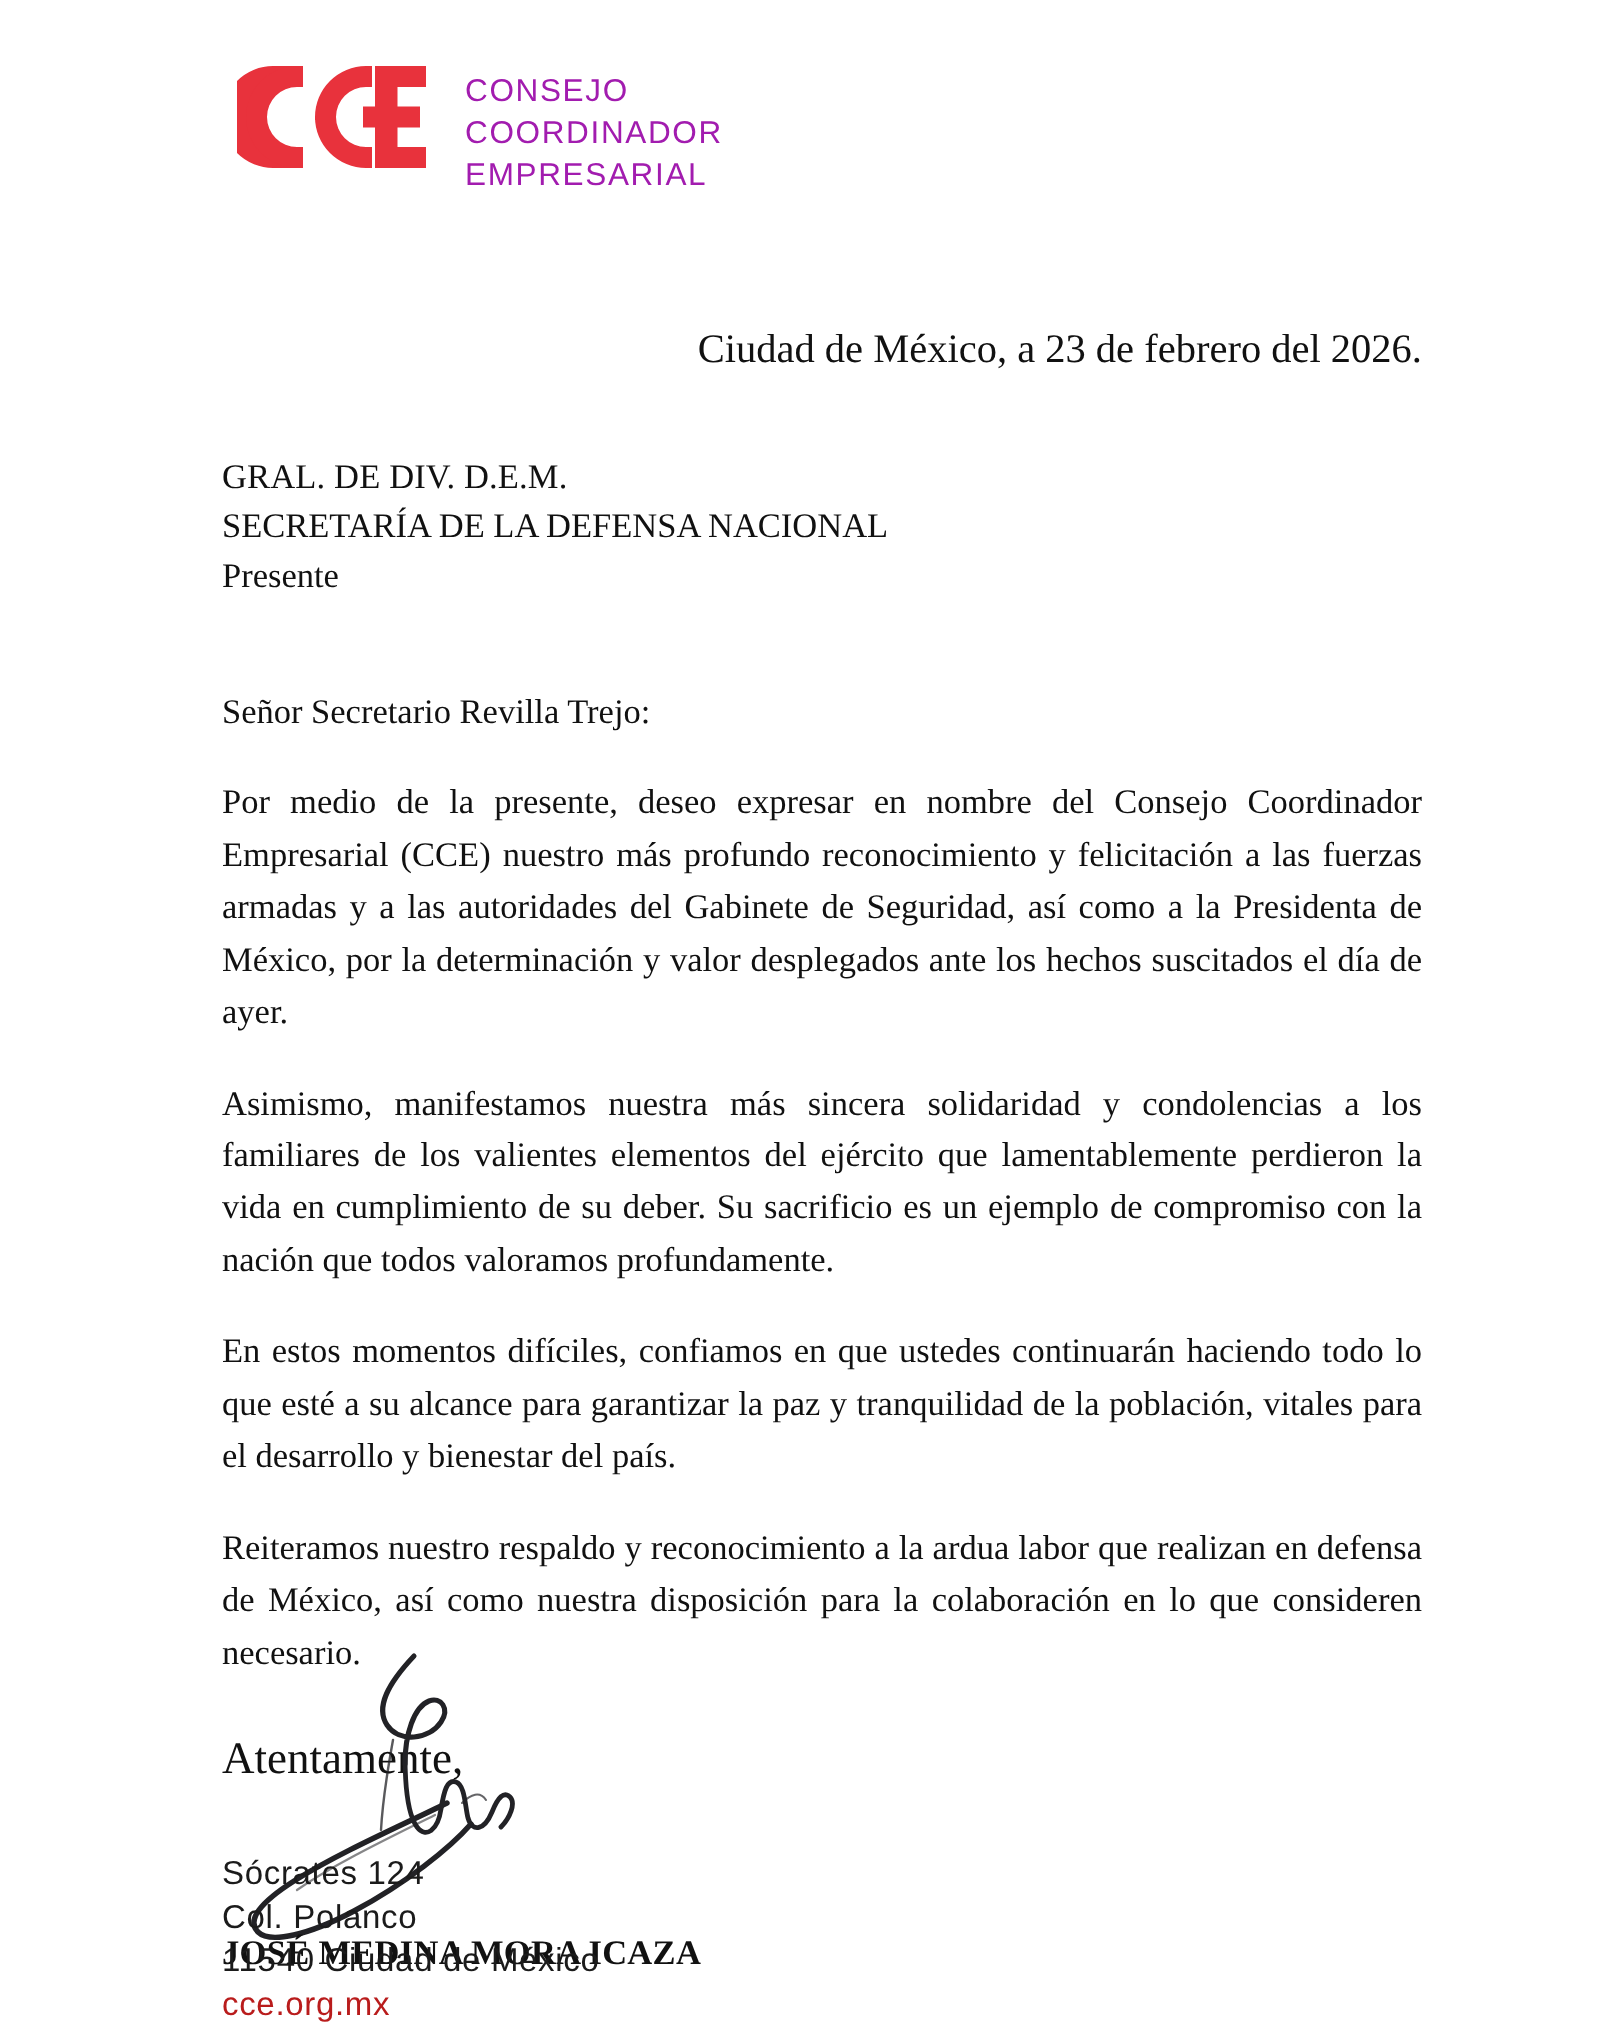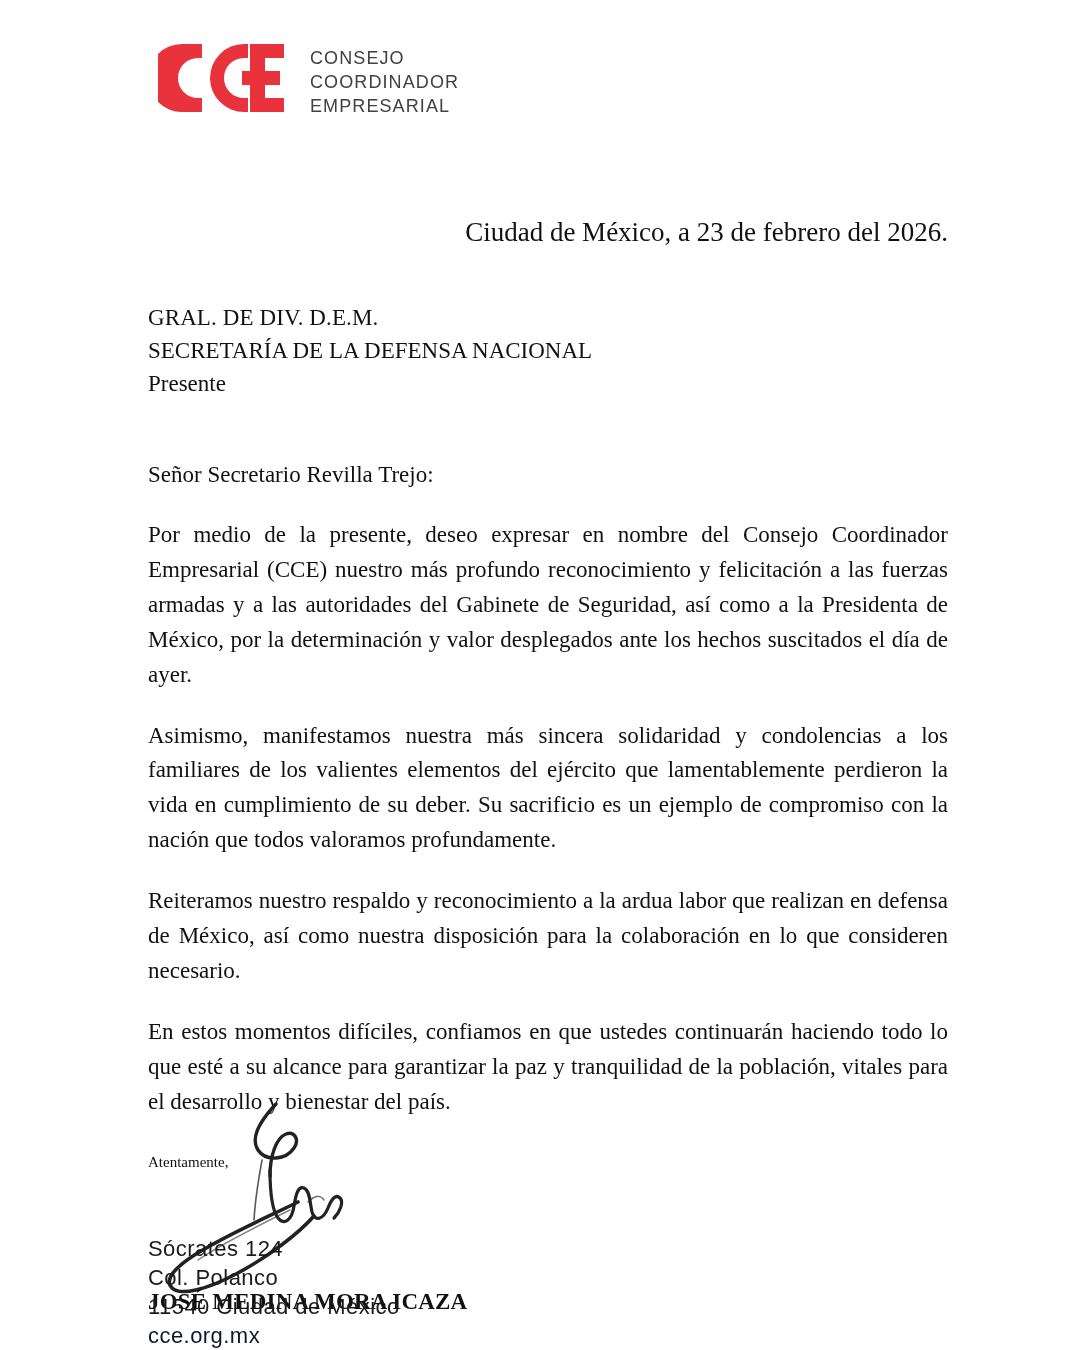"CONSEJO" .logo-words { color: #404040 -> #a21caf; font-size: 18px -> 21px }
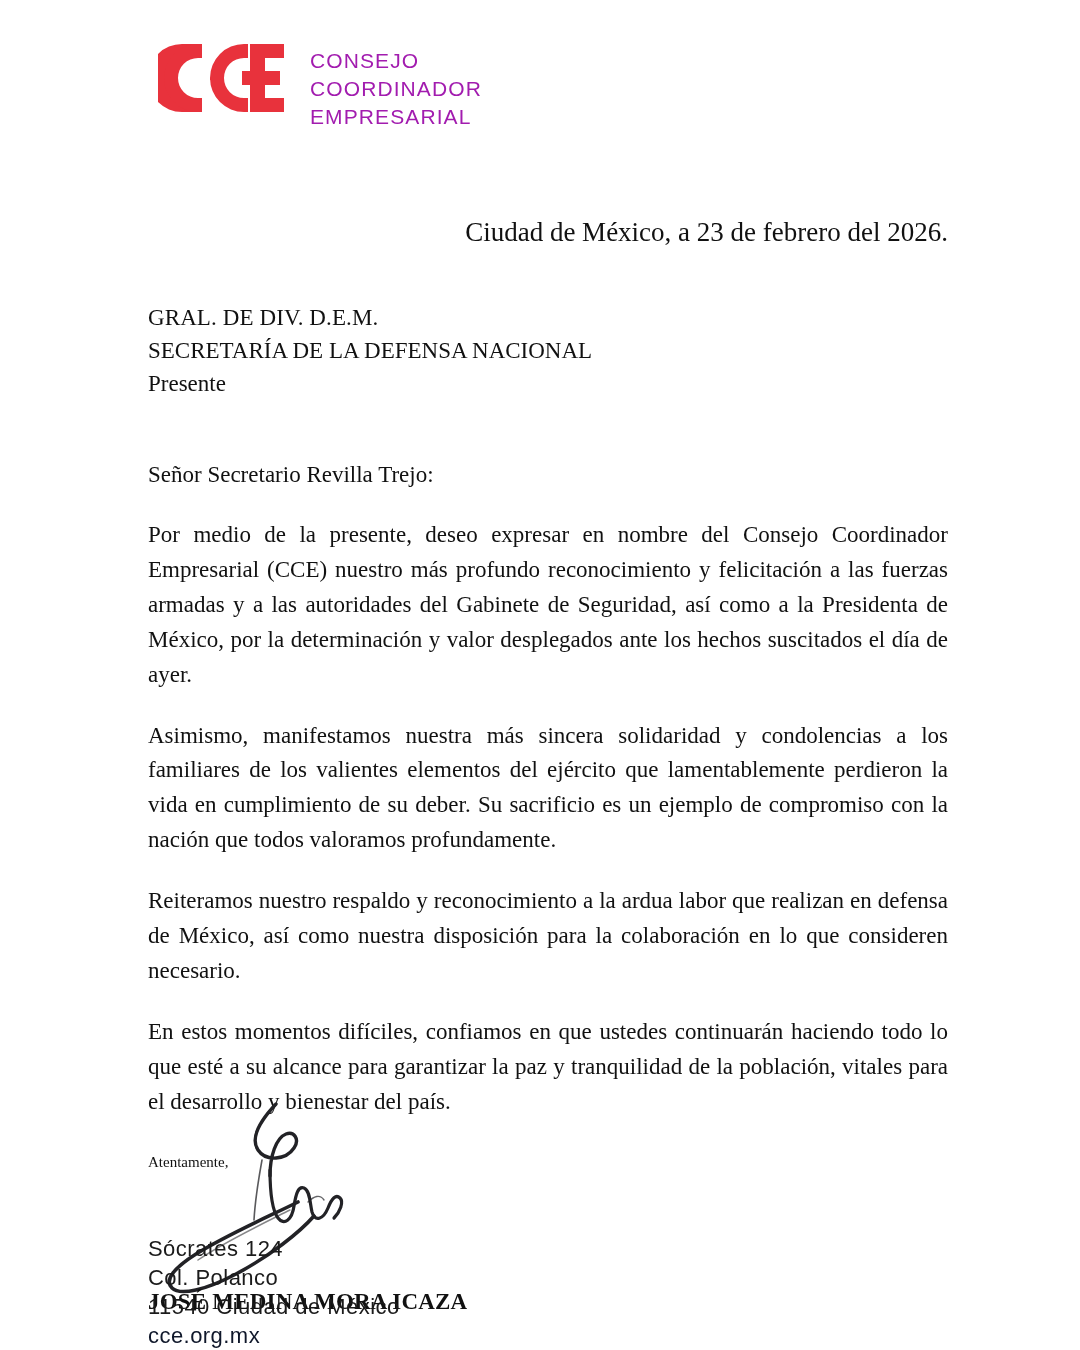"Reiteramos nuestro respaldo y" p.para { order: before "En estos momentos difíciles, confiamos" -> after "En estos momentos difíciles, confiamos" }
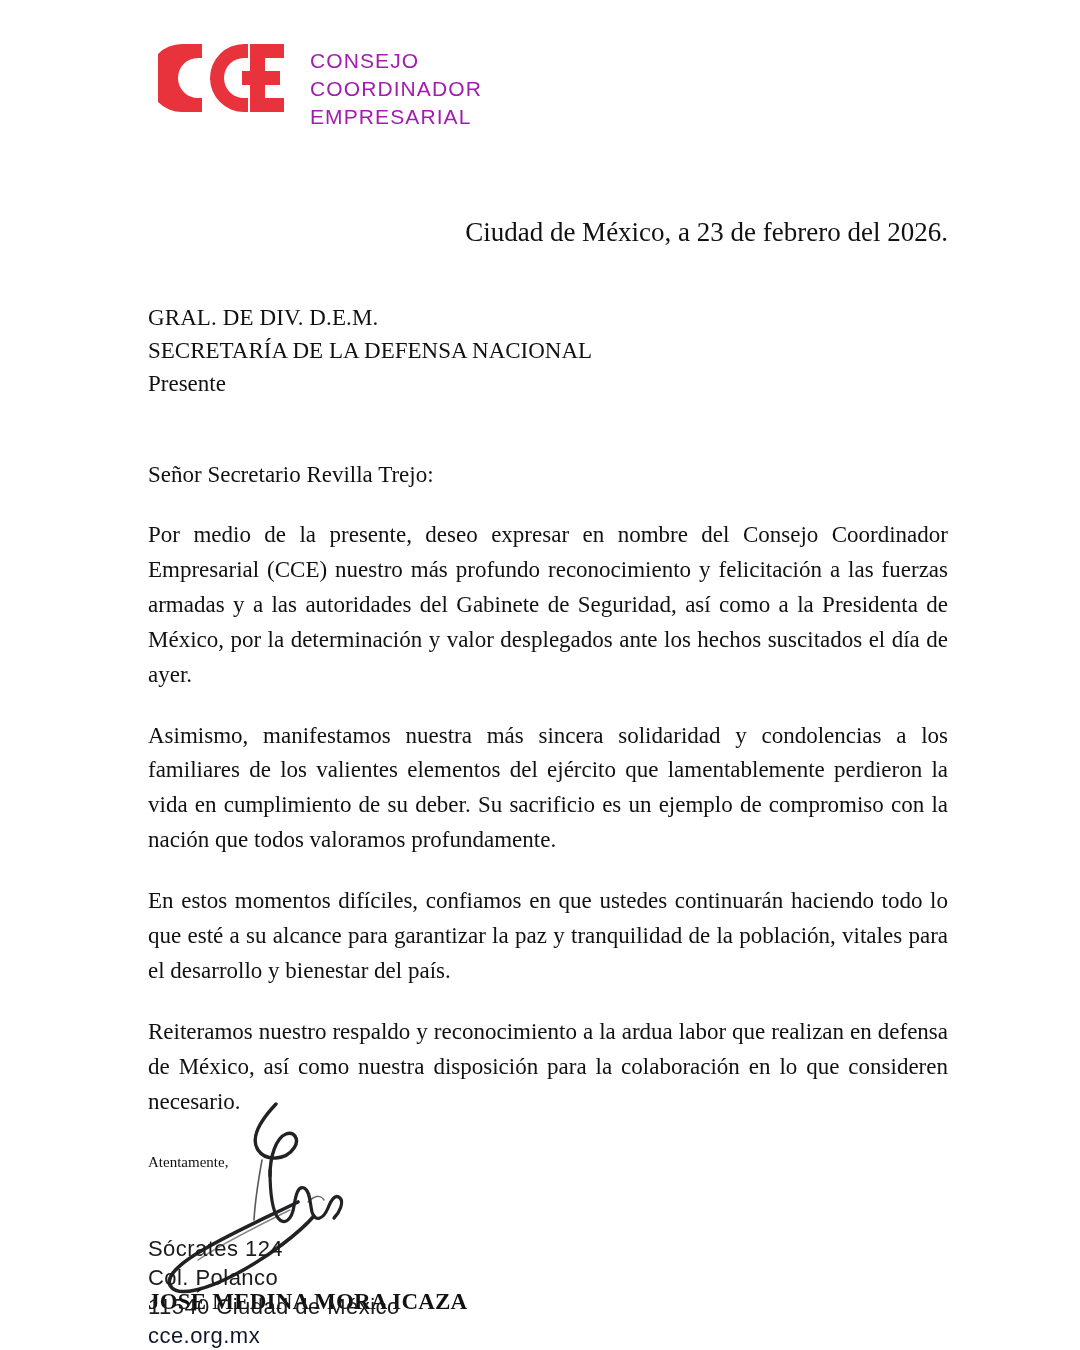"Atentamente," .atentamente { font-size: 15px -> 30px }
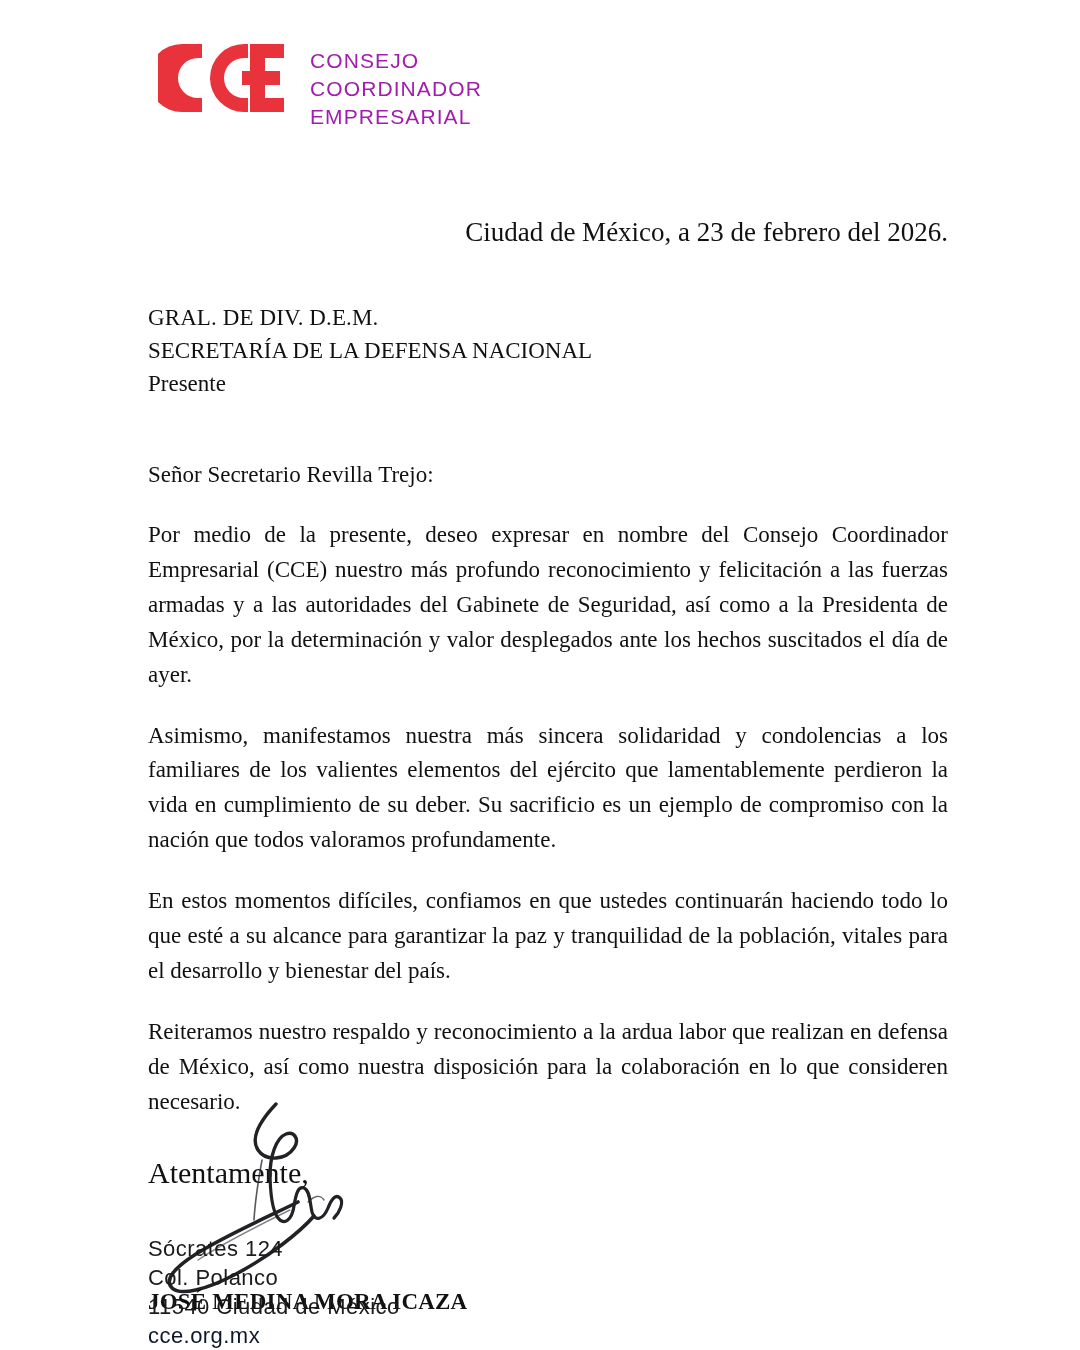"cce.org.mx" .footer .url { color: #0f172a -> #b91c1c }
